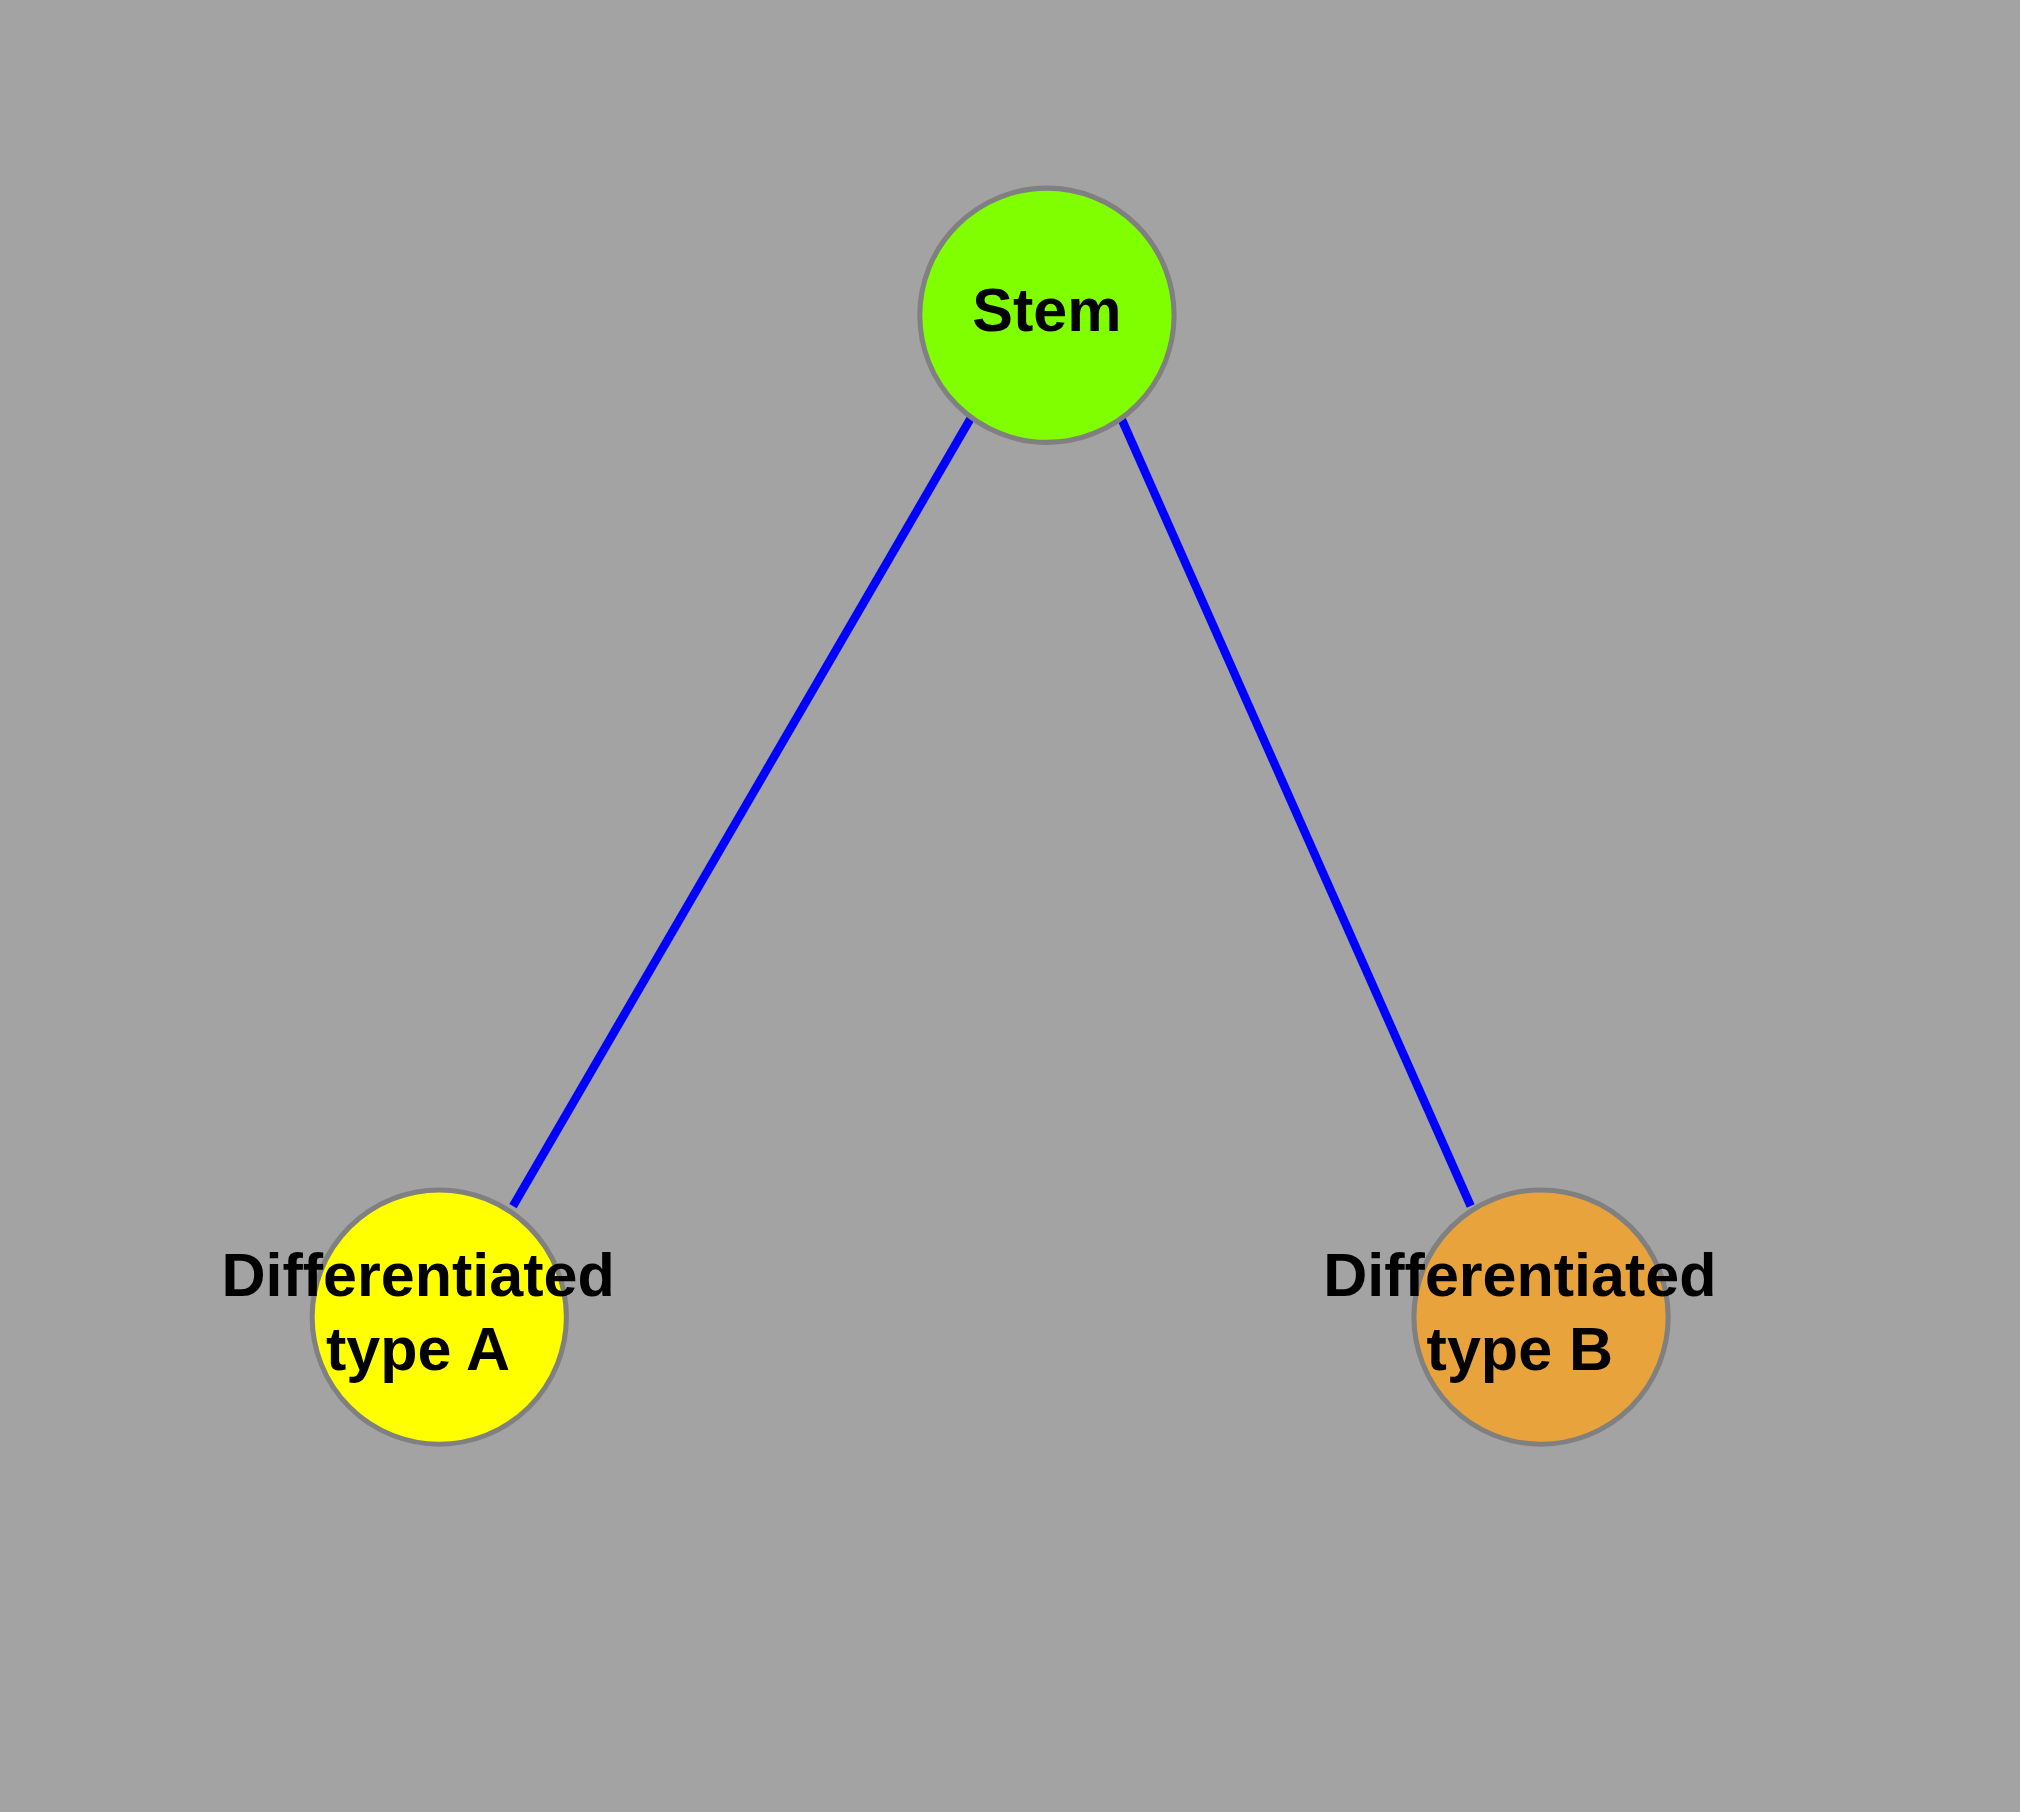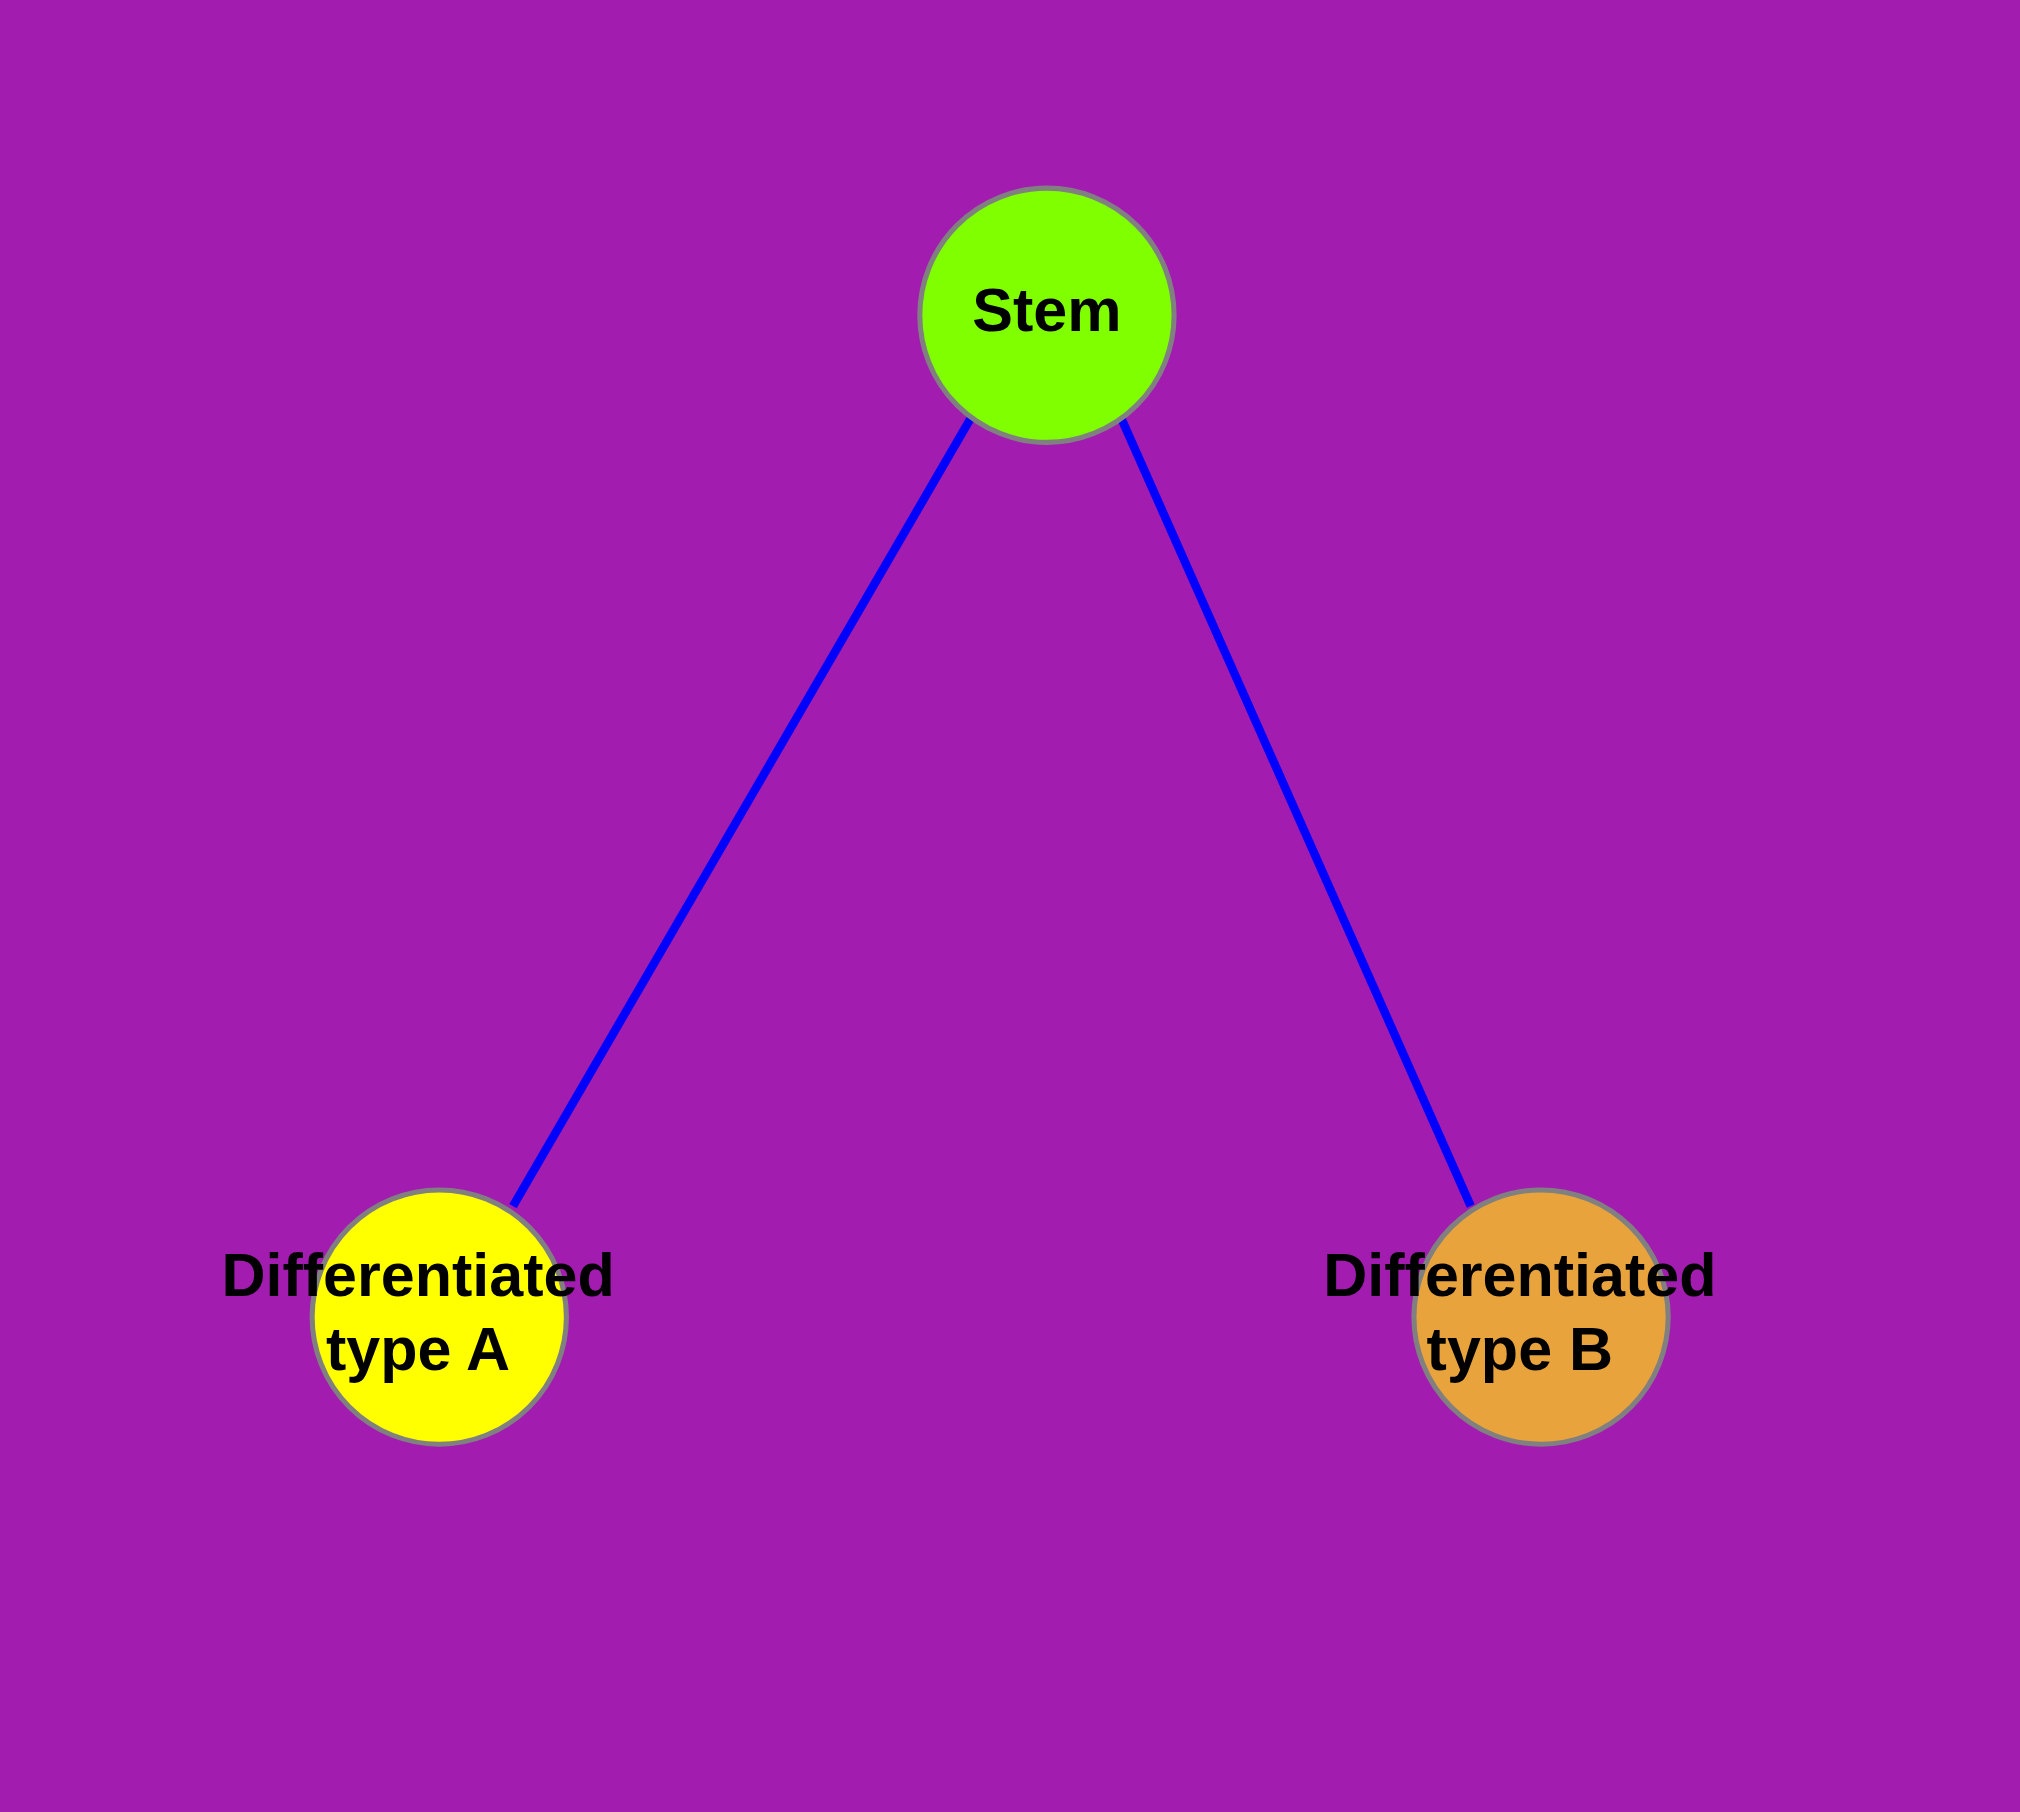"Stem" #canvas { background: #a21caf -> #a3a3a3 }
